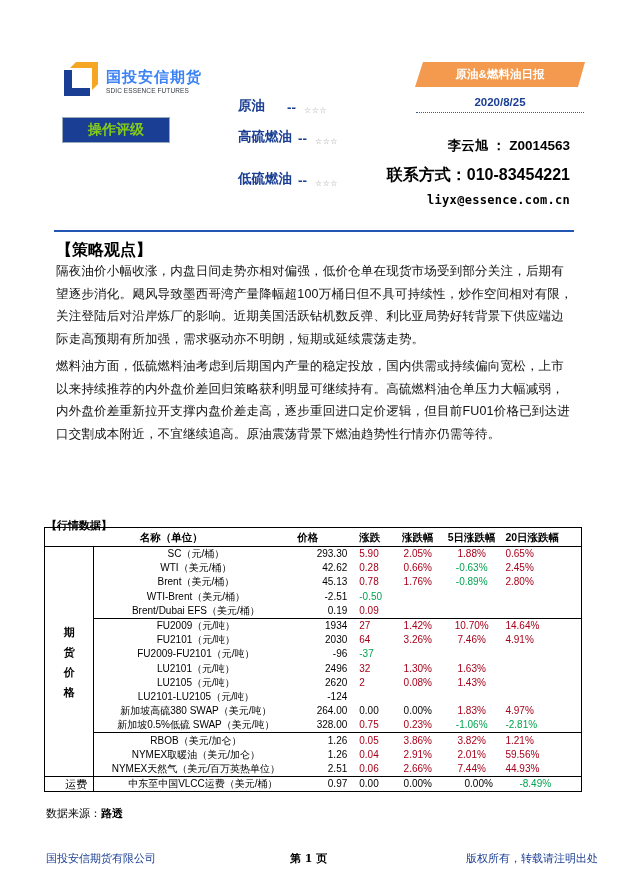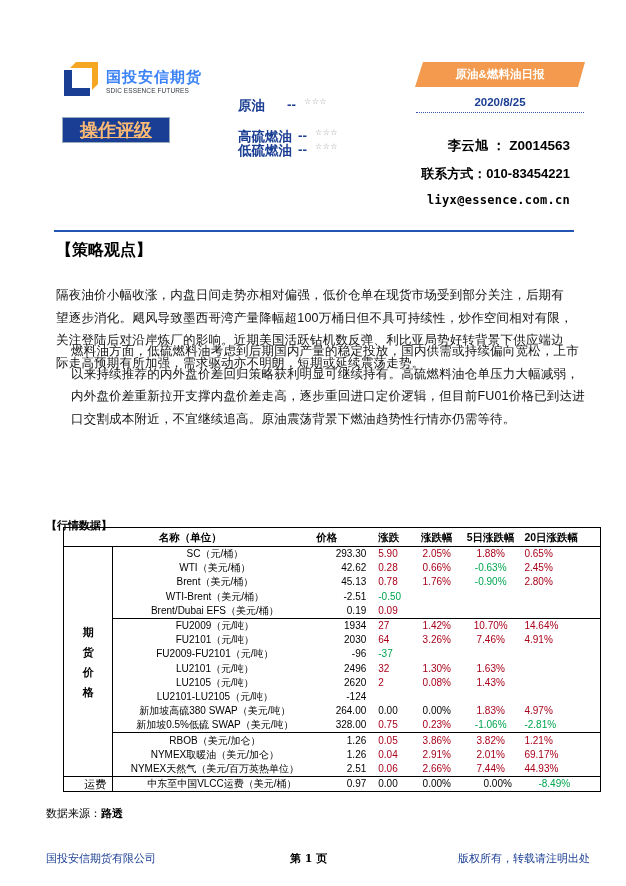"原油" .rating-row { align-items: flex-start -> flex-end }
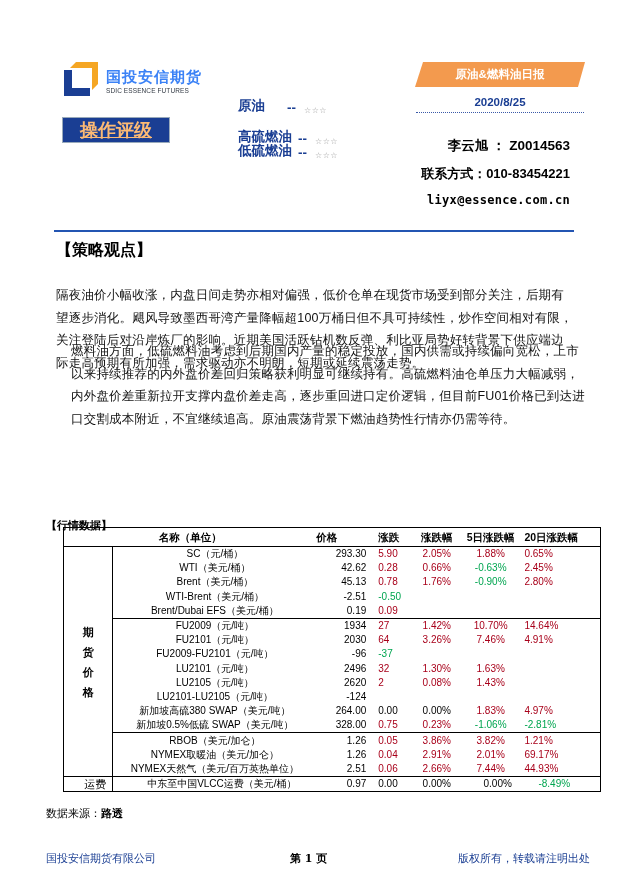"操作评级" .rating-box { color: #fdba74 -> #84cc16; font-size: 18px -> 14px; text-decoration: underline -> none }
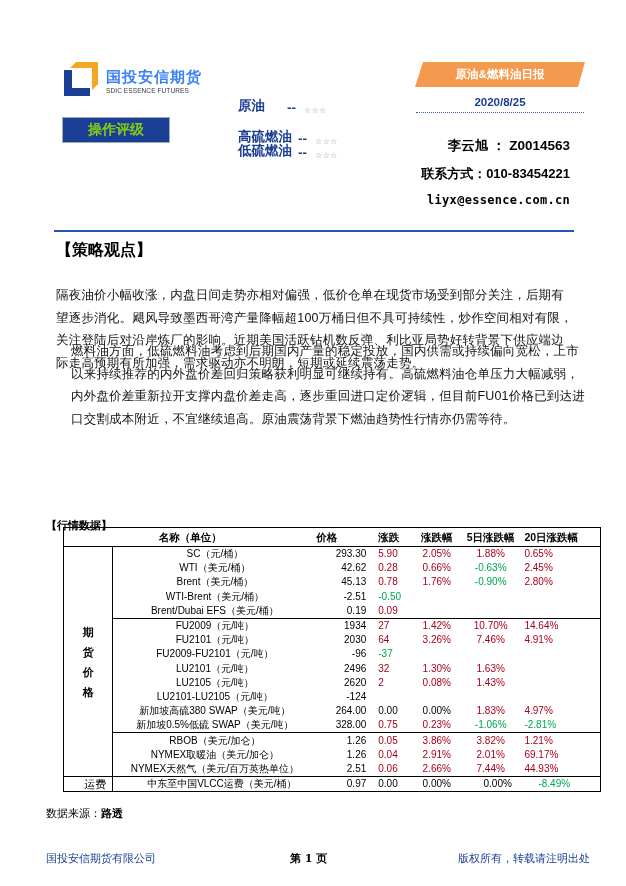"低硫燃油" div.abs { top: 142px -> 170px }
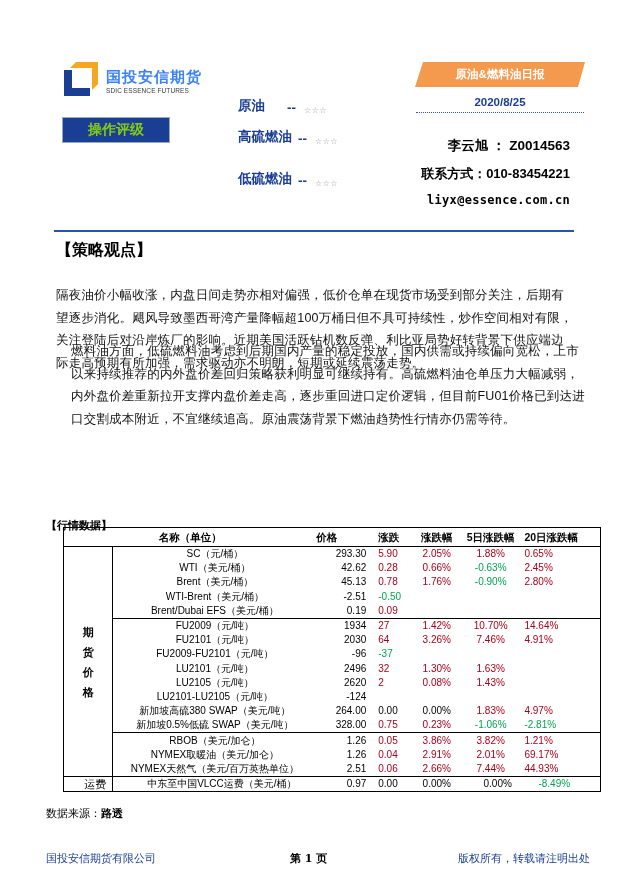"联系方式：010-83454221" .contact { font-size: 13px -> 16px }
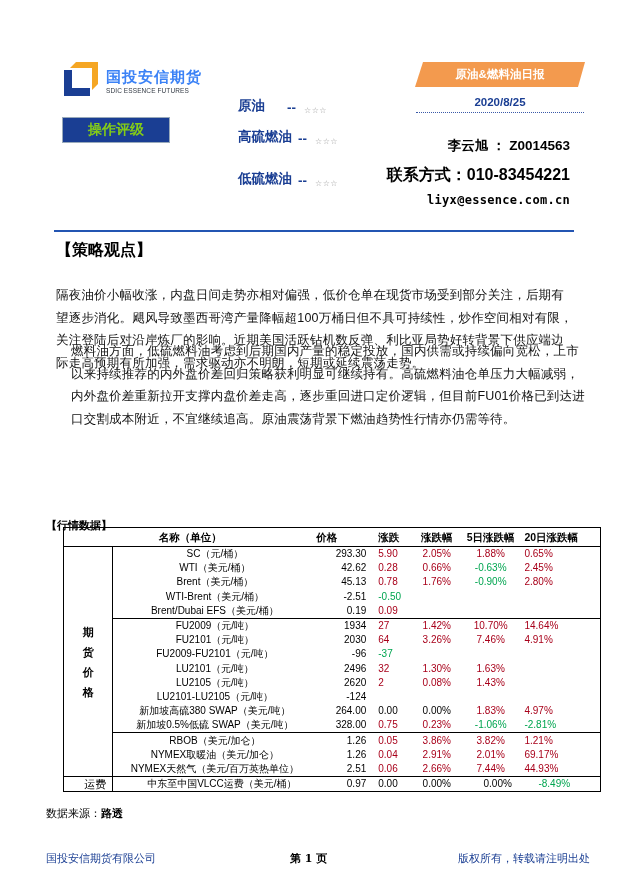"隔夜油价小幅收涨，内盘日间走势亦相对偏强，低价仓单在现货市场受到部分关注，后期有" .para1 { margin-top: 24px -> none }
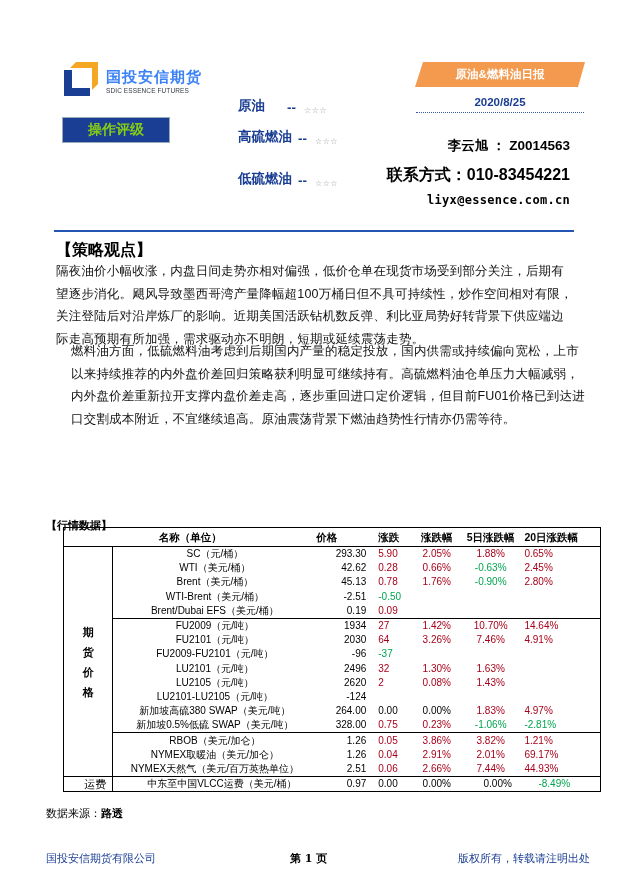"燃料油方面，低硫燃料油考虑到后期国内产量的稳定投放，国内供需或持续偏向宽松，上市" .para2 { margin-left: 15px -> none; top: 340px -> 355px }
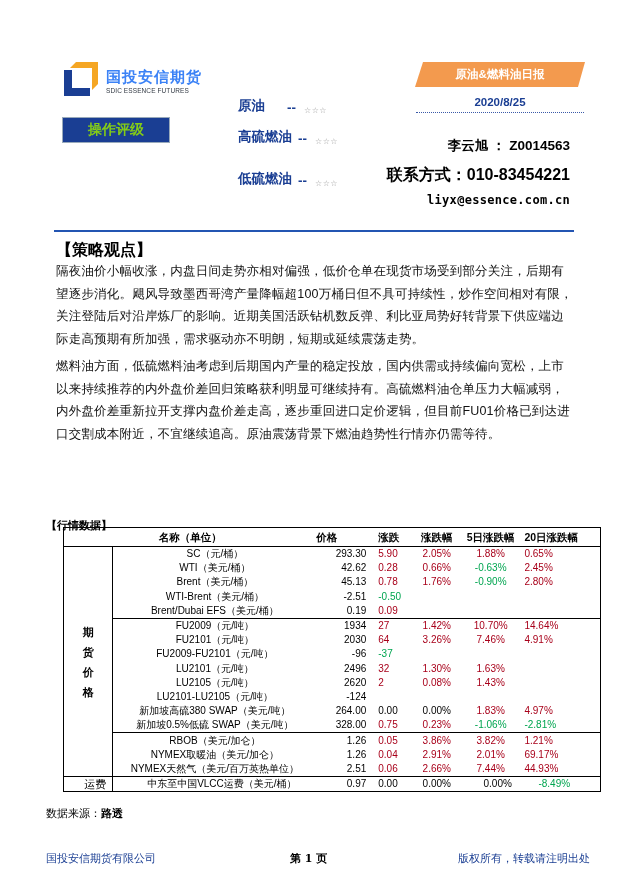"名称（单位）" .md-table { margin-left: 19px -> none }
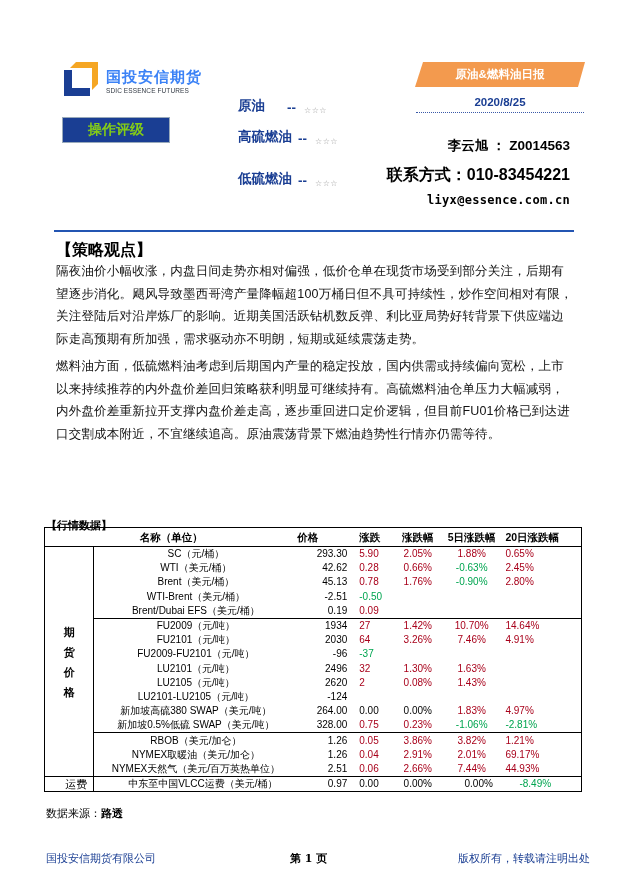"-0.90%" td.c-5d { text: -0.90% -> -0.89% }
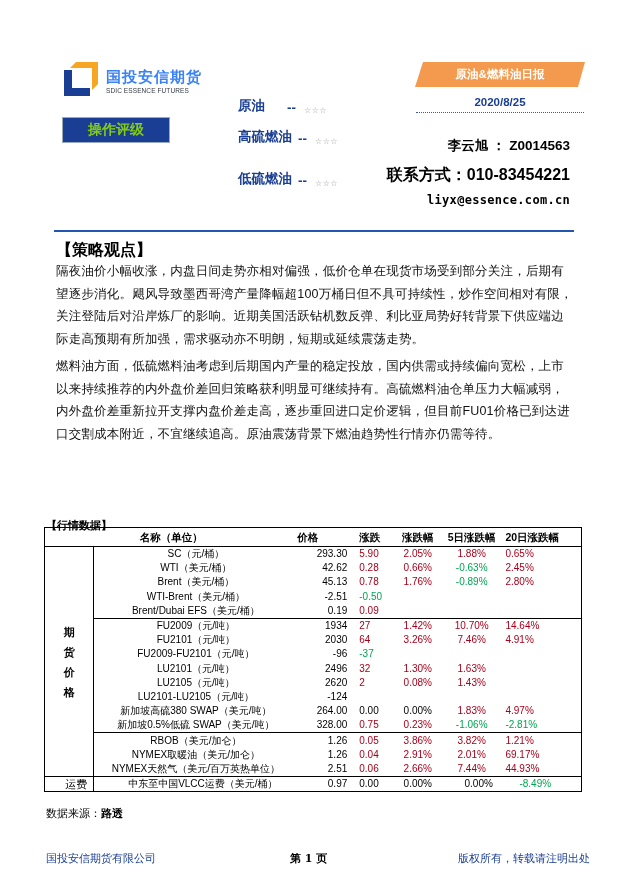"69.17%" td.c-20d { text: 69.17% -> 59.56% }
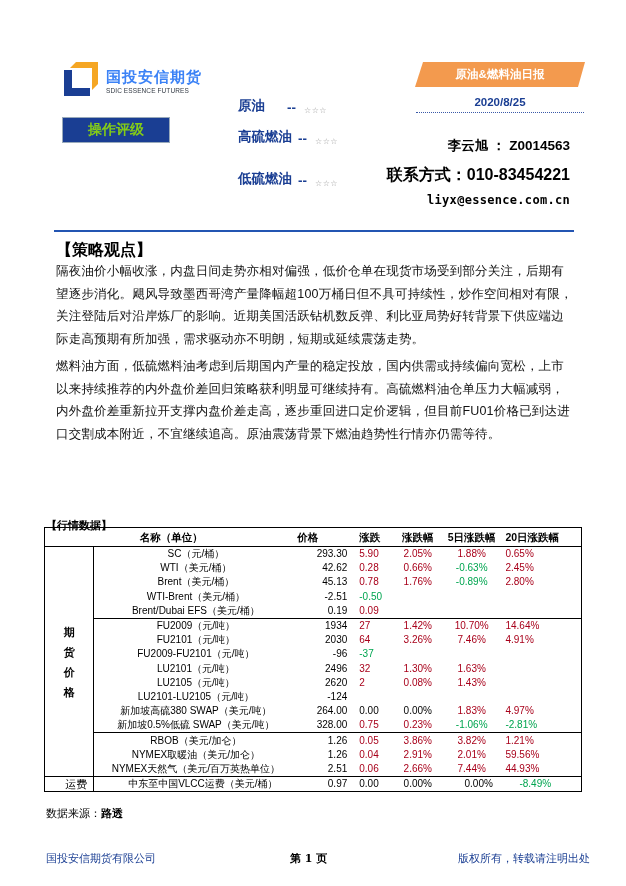"版权所有，转载请注明出处" .footer-right { right: 36px -> 28px }
